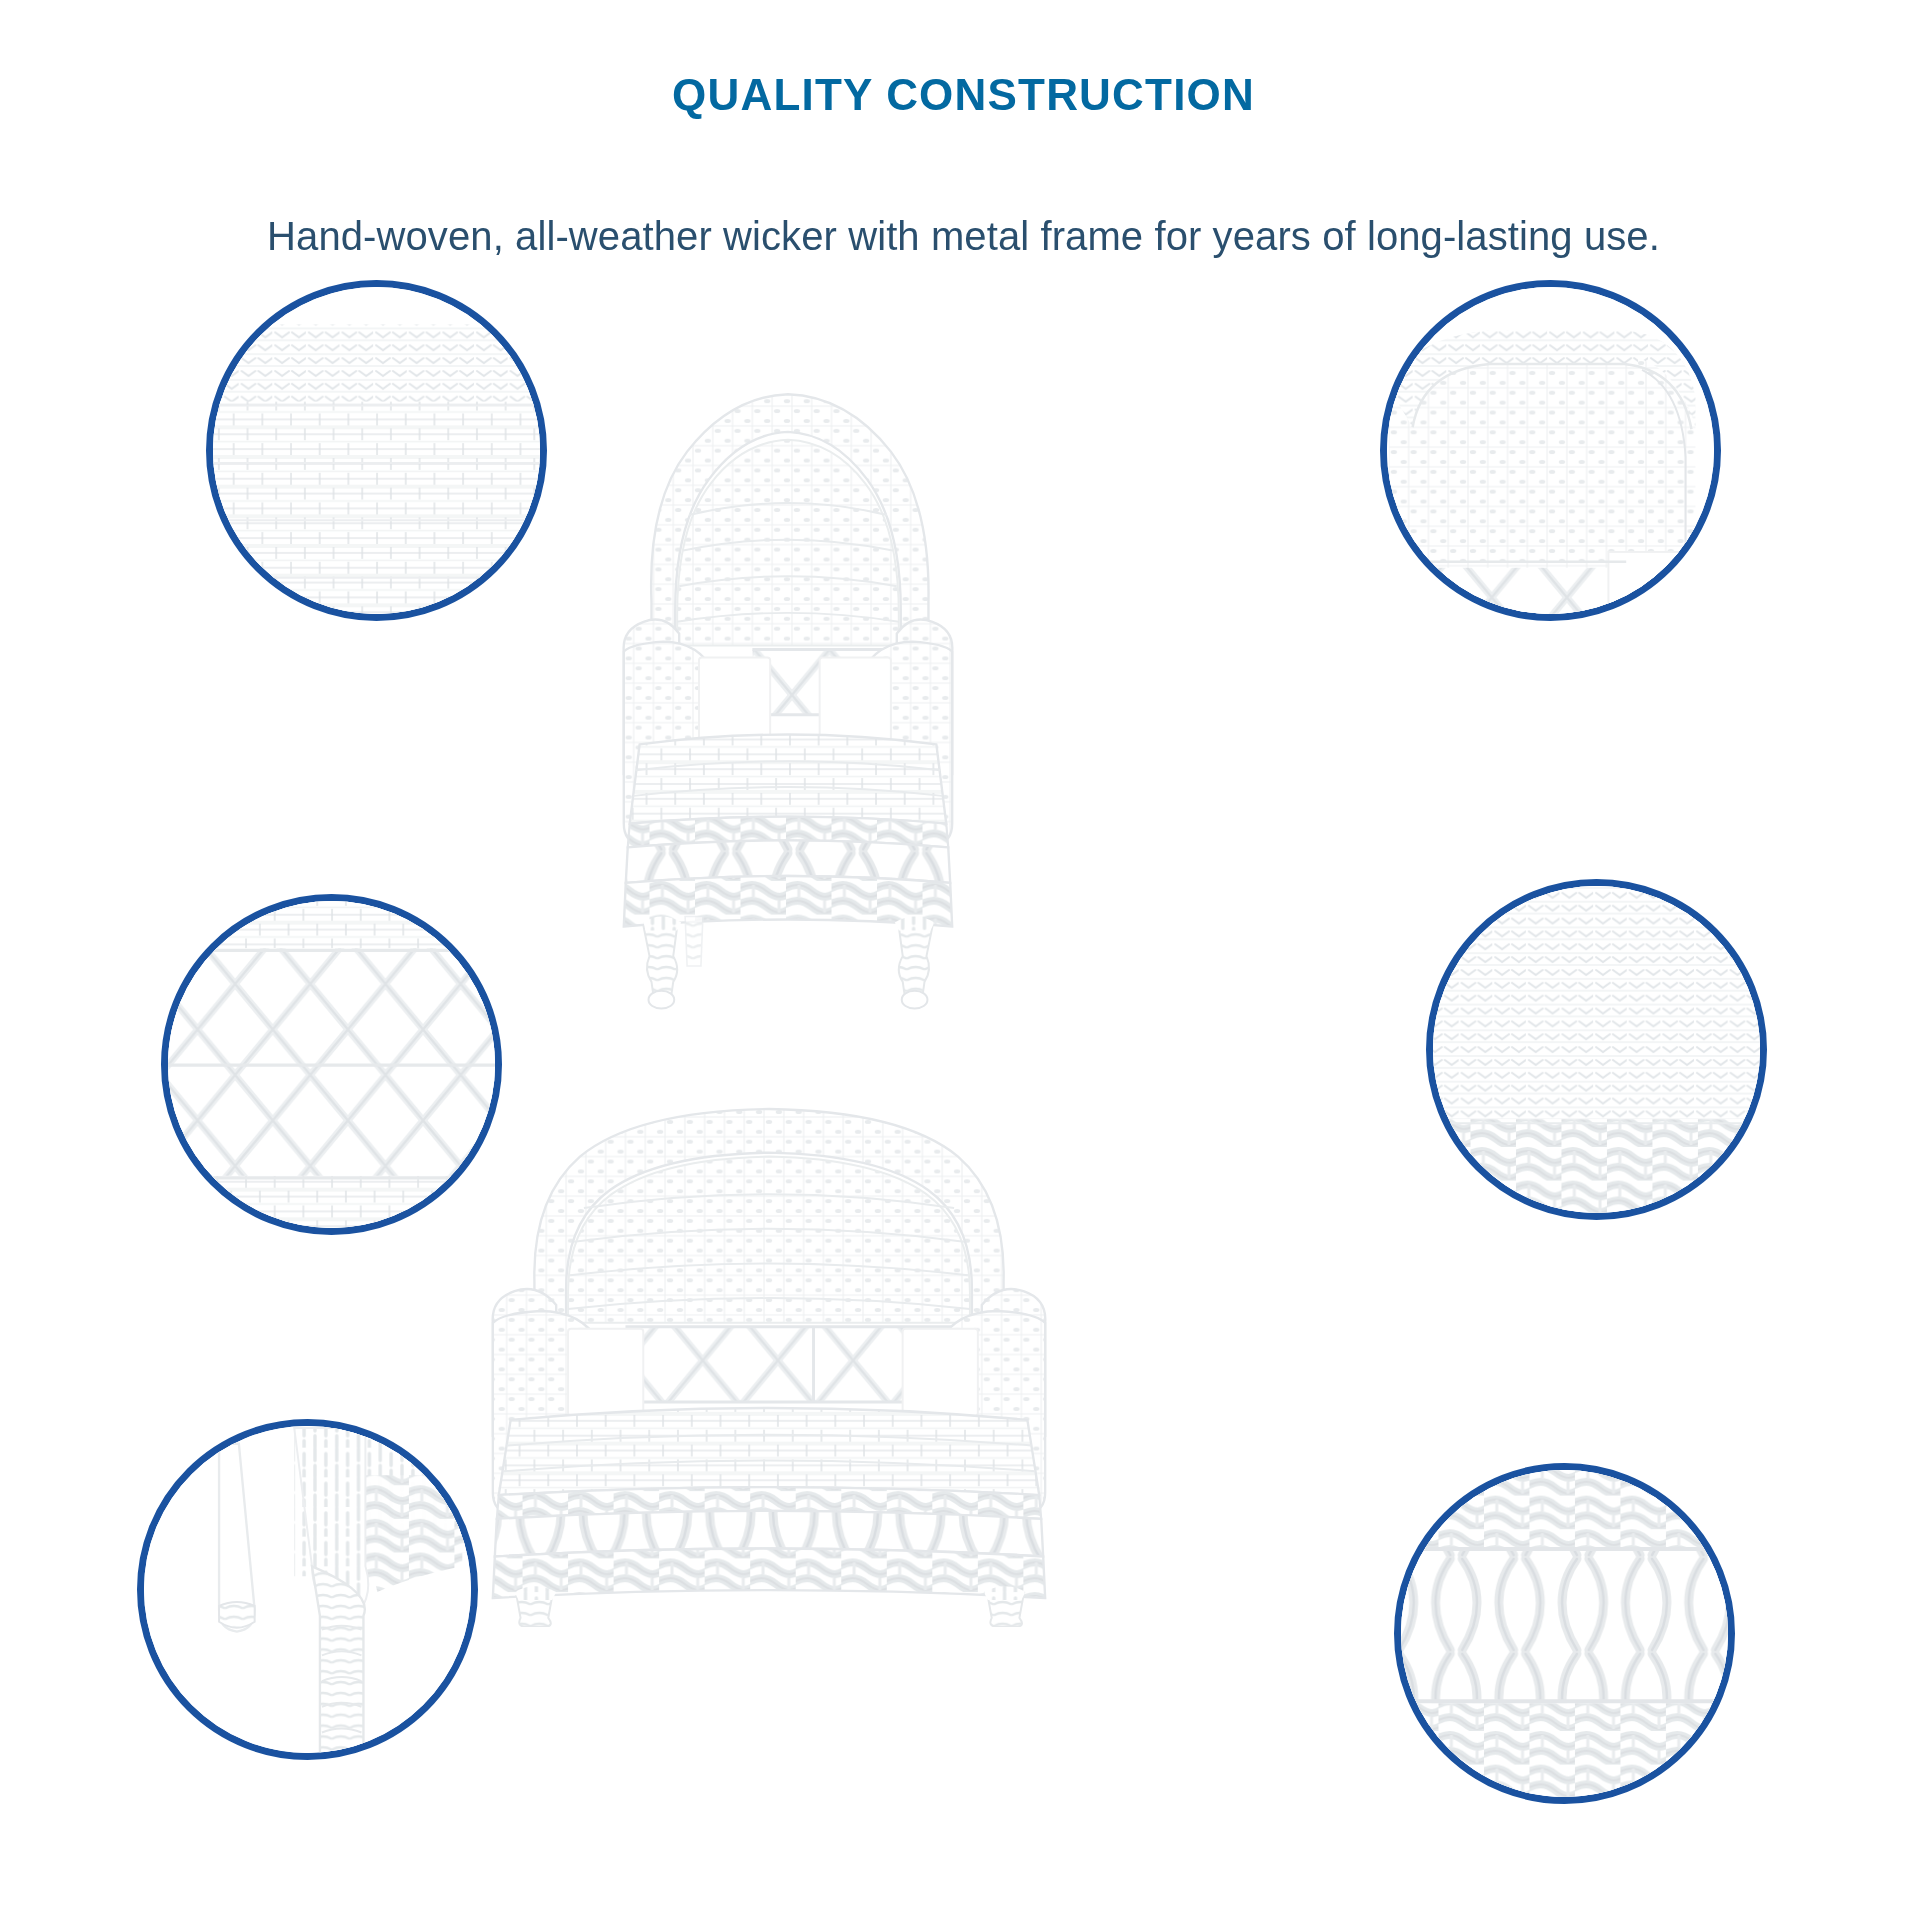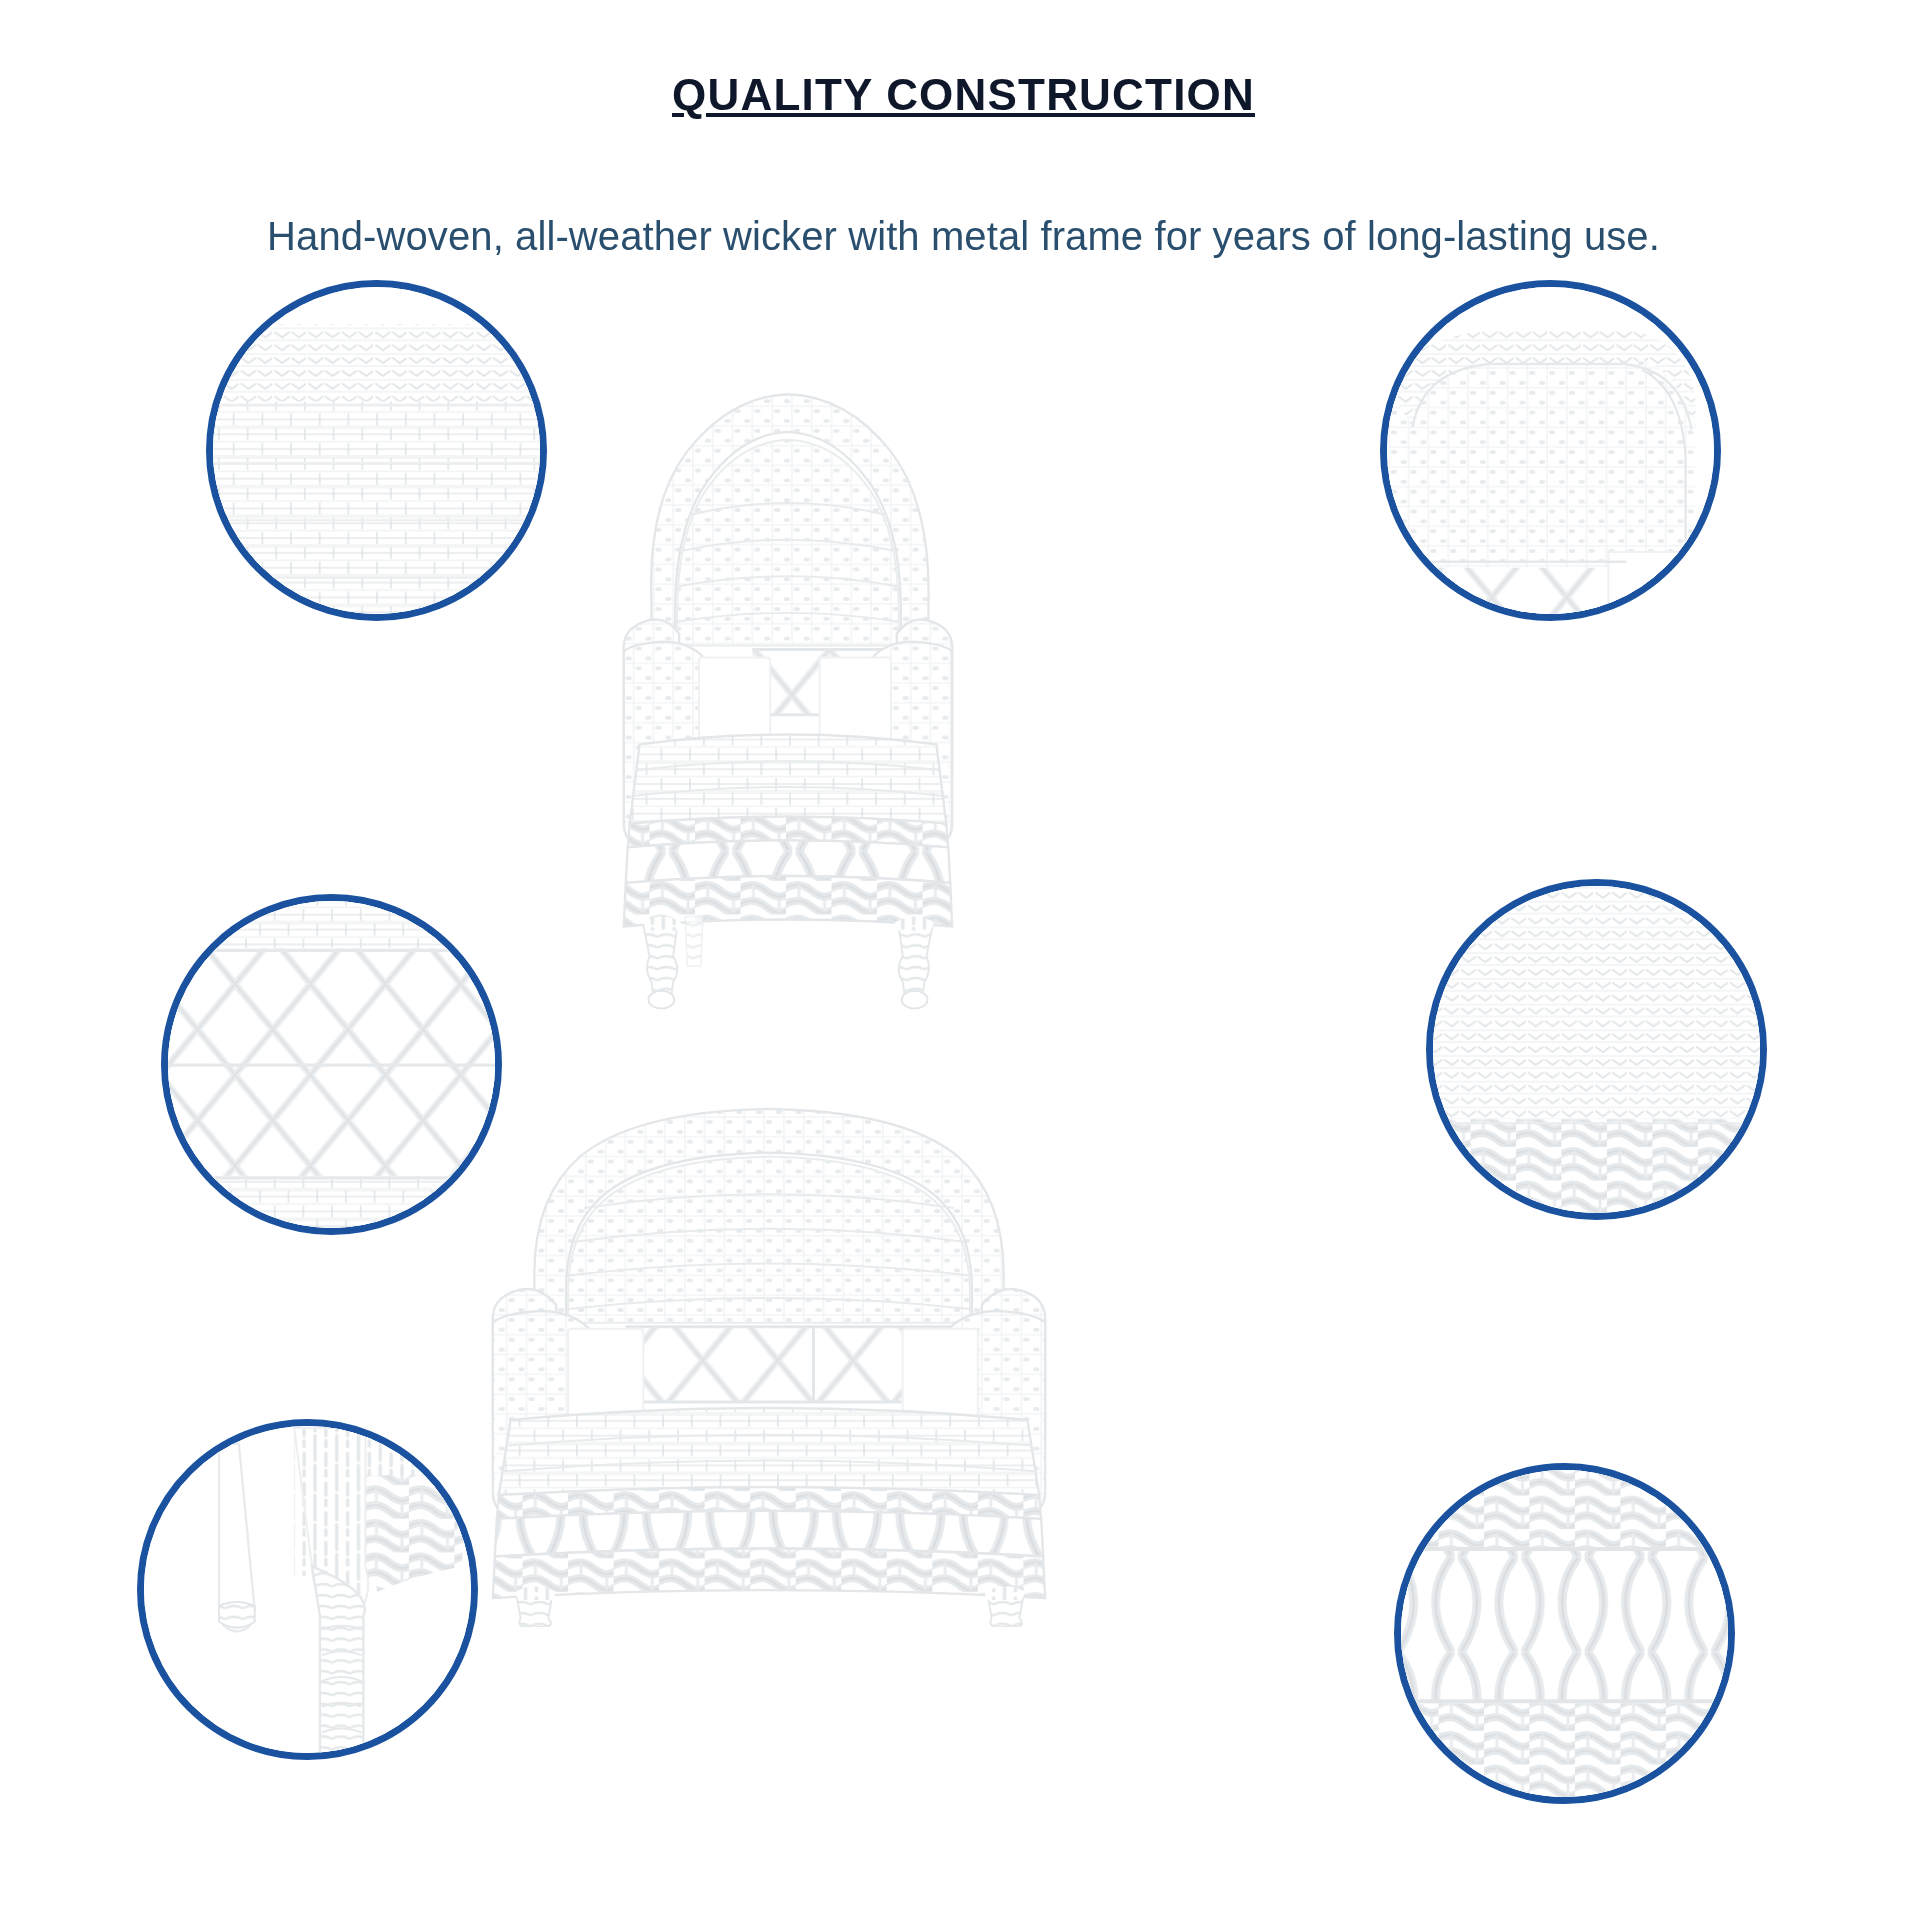"QUALITY CONSTRUCTION" #title { color: #0f172a -> #0369a1; text-decoration: underline -> none }
